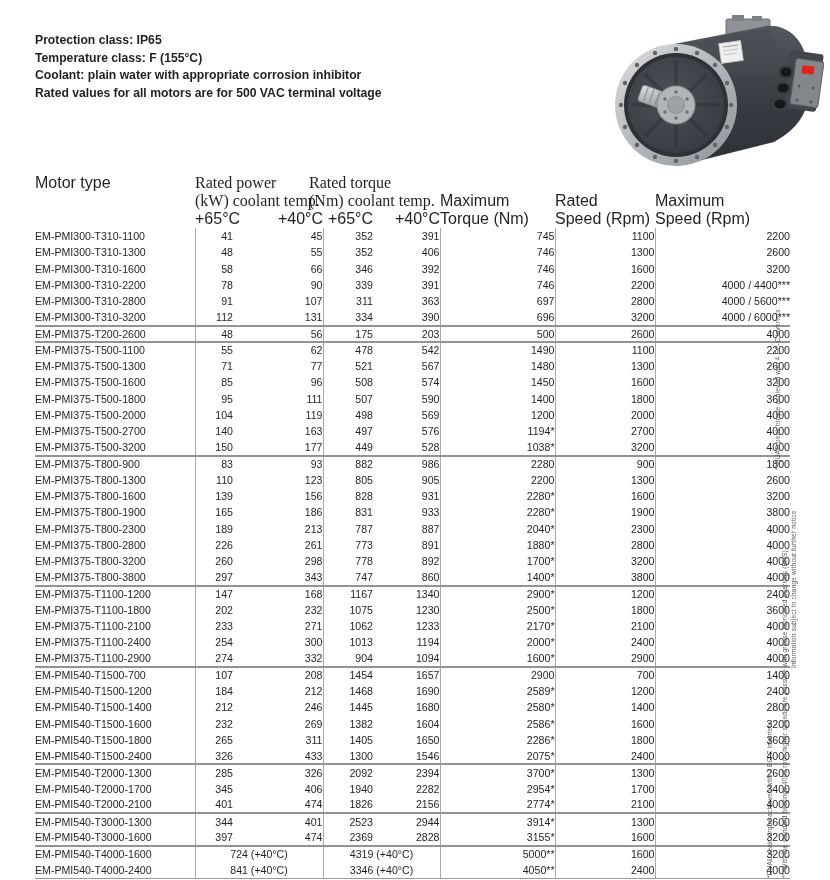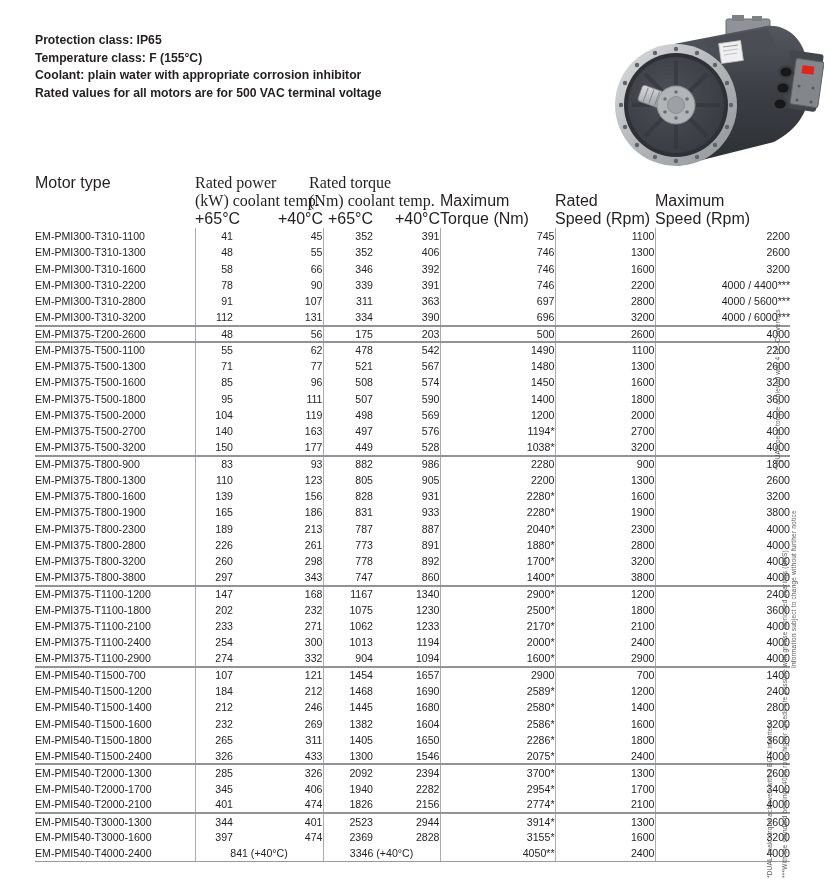"121" td.ar { text: 121 -> 208 }
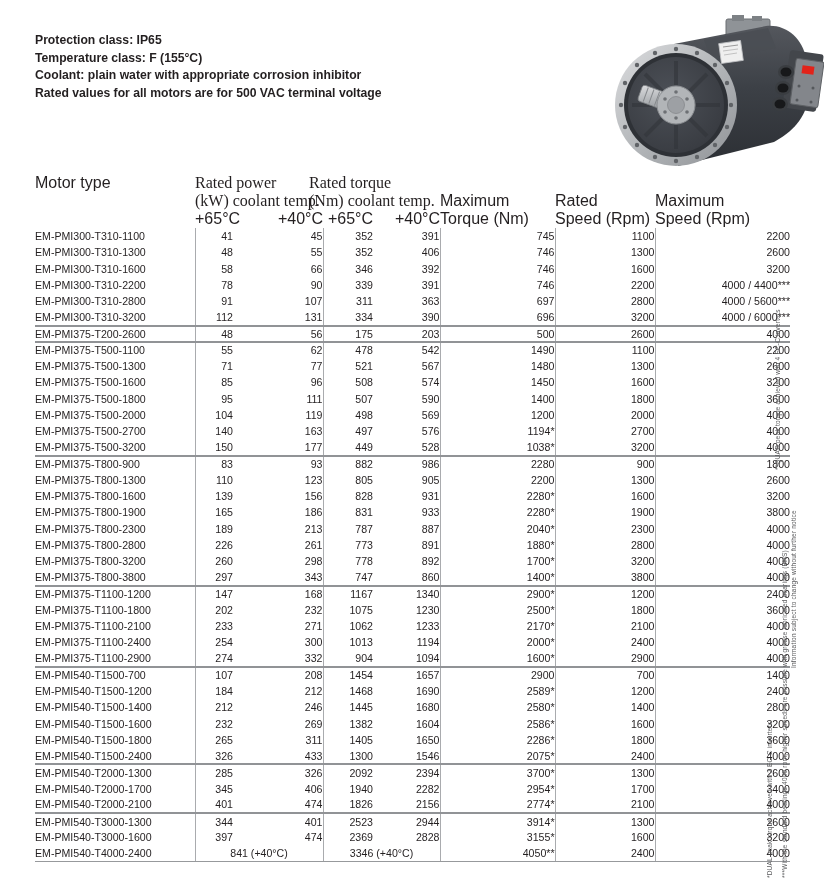"EM-PMI540-T4000-1600" tr.gs { html: none -> <tr> <td>EM-PMI540-T4000-1600</td> <td>724 (+40°C)</td> <td>4319 (+40°C)</td> <td>5000**</td> <td>1600</td> <td>3200</td> </tr> }
